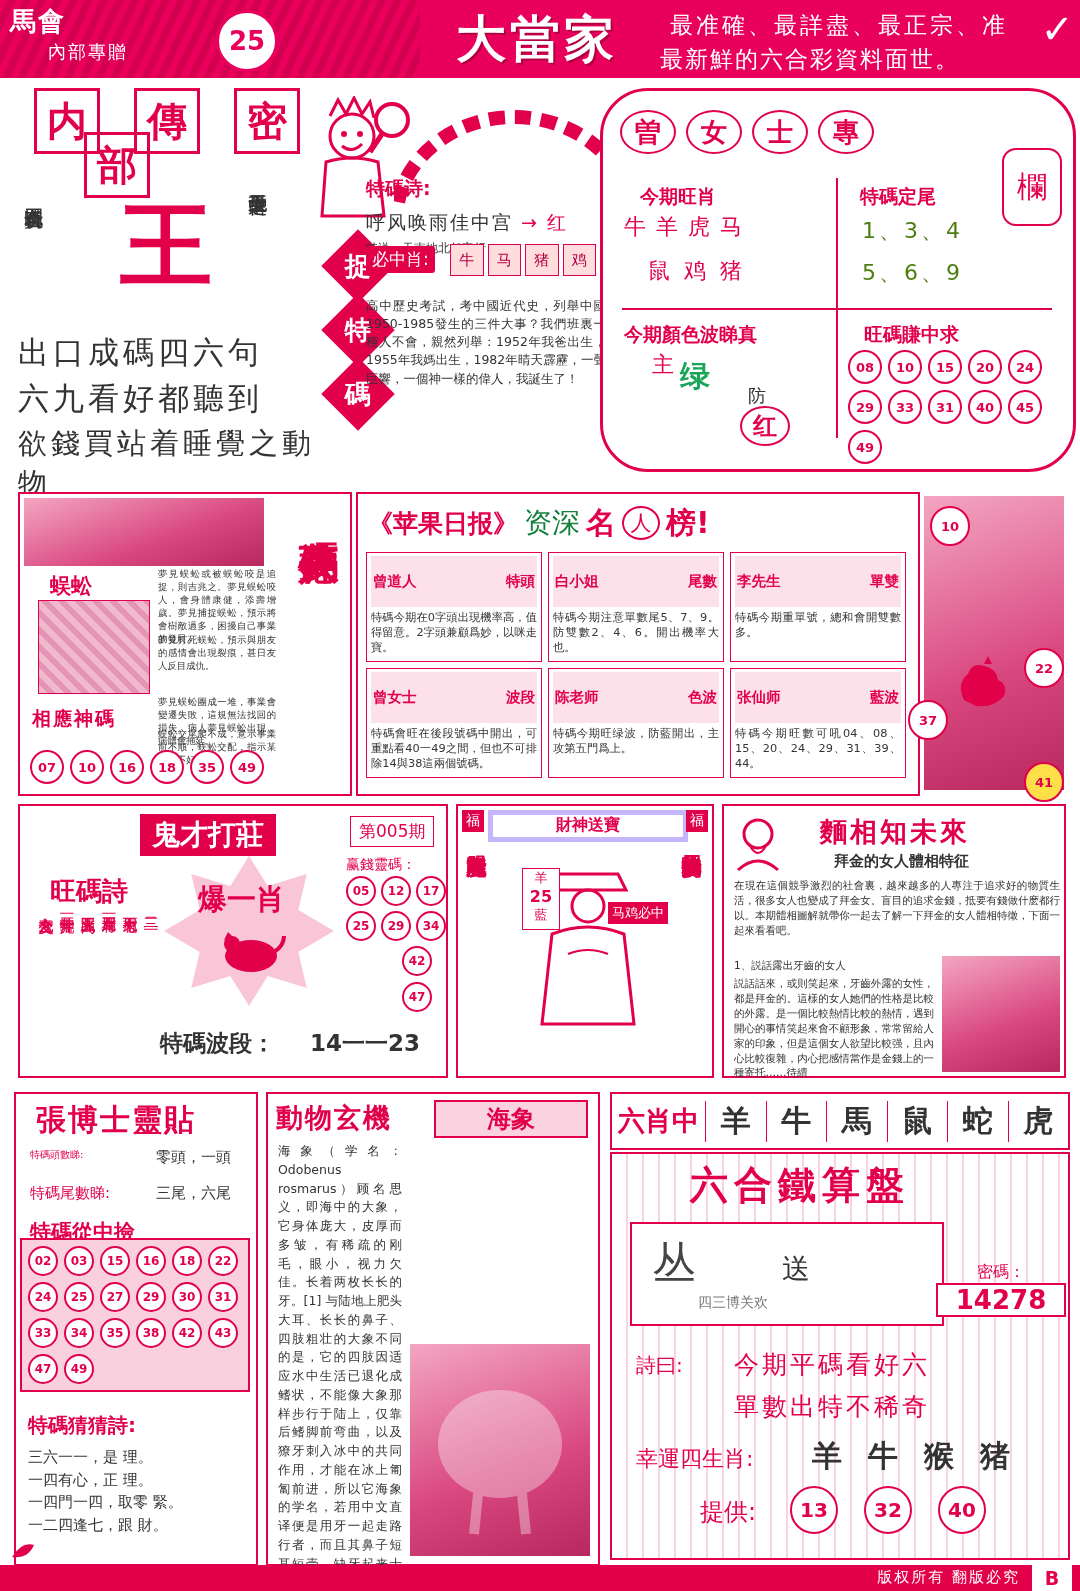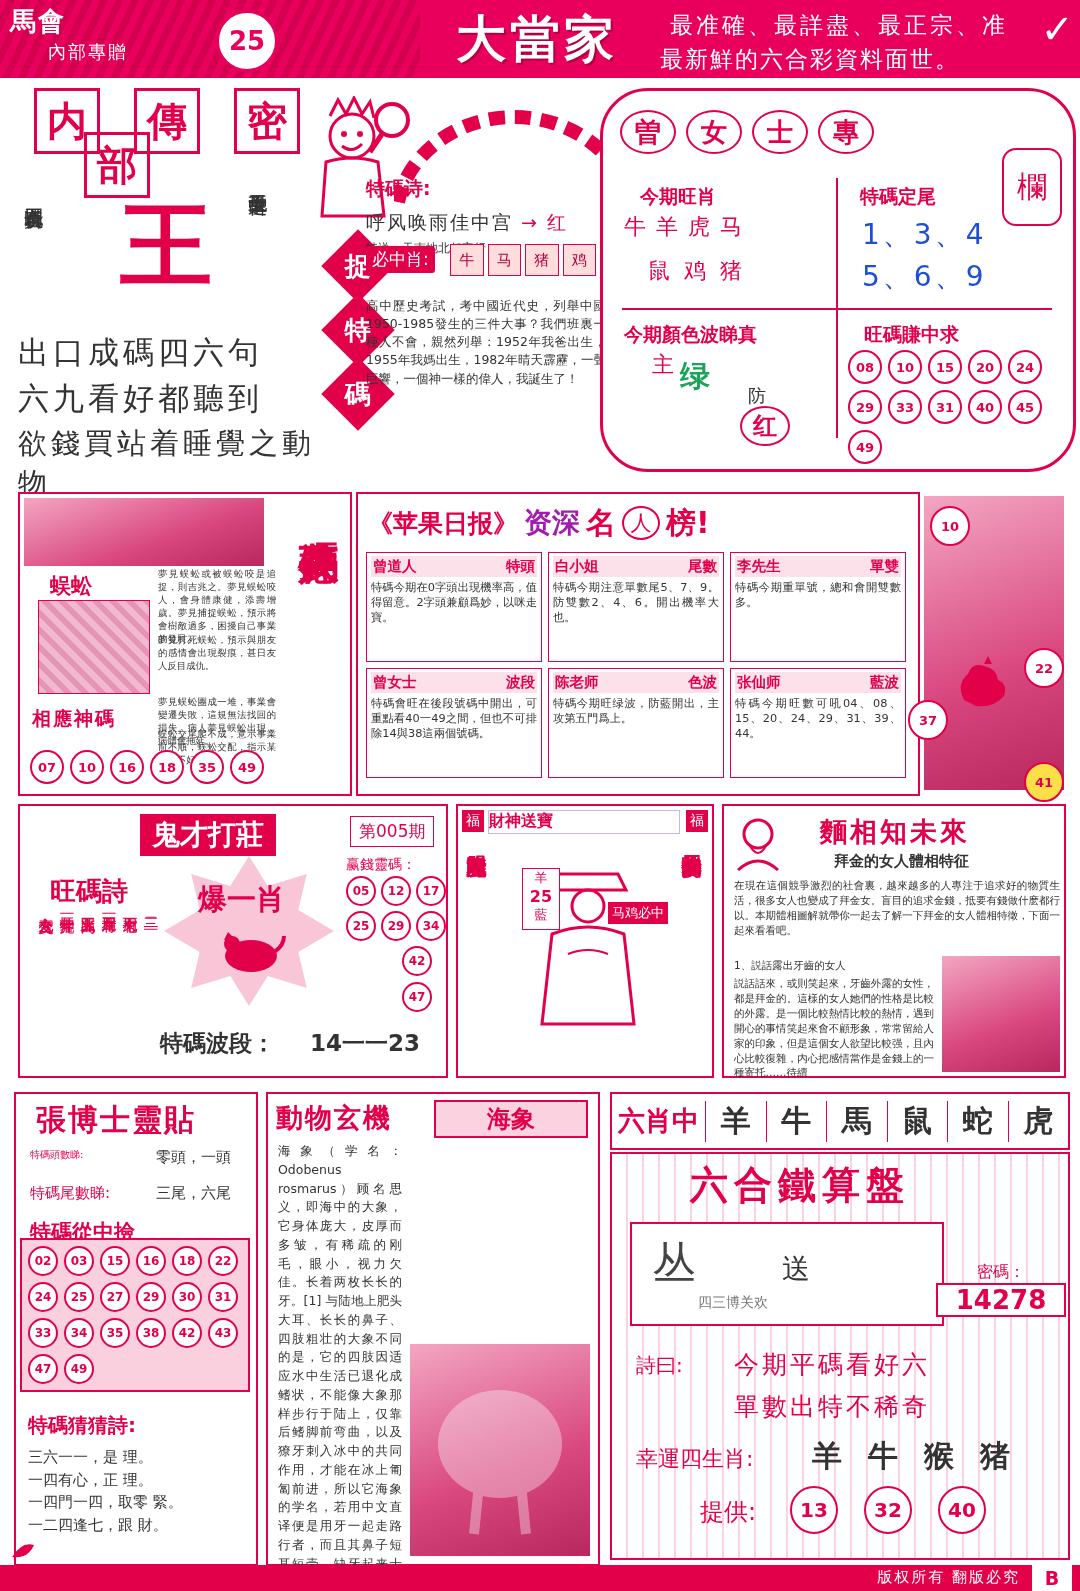"1、3、4" .clno { color: #1d4ed8 -> #4d7c0f; font-size: 28px -> 22px }
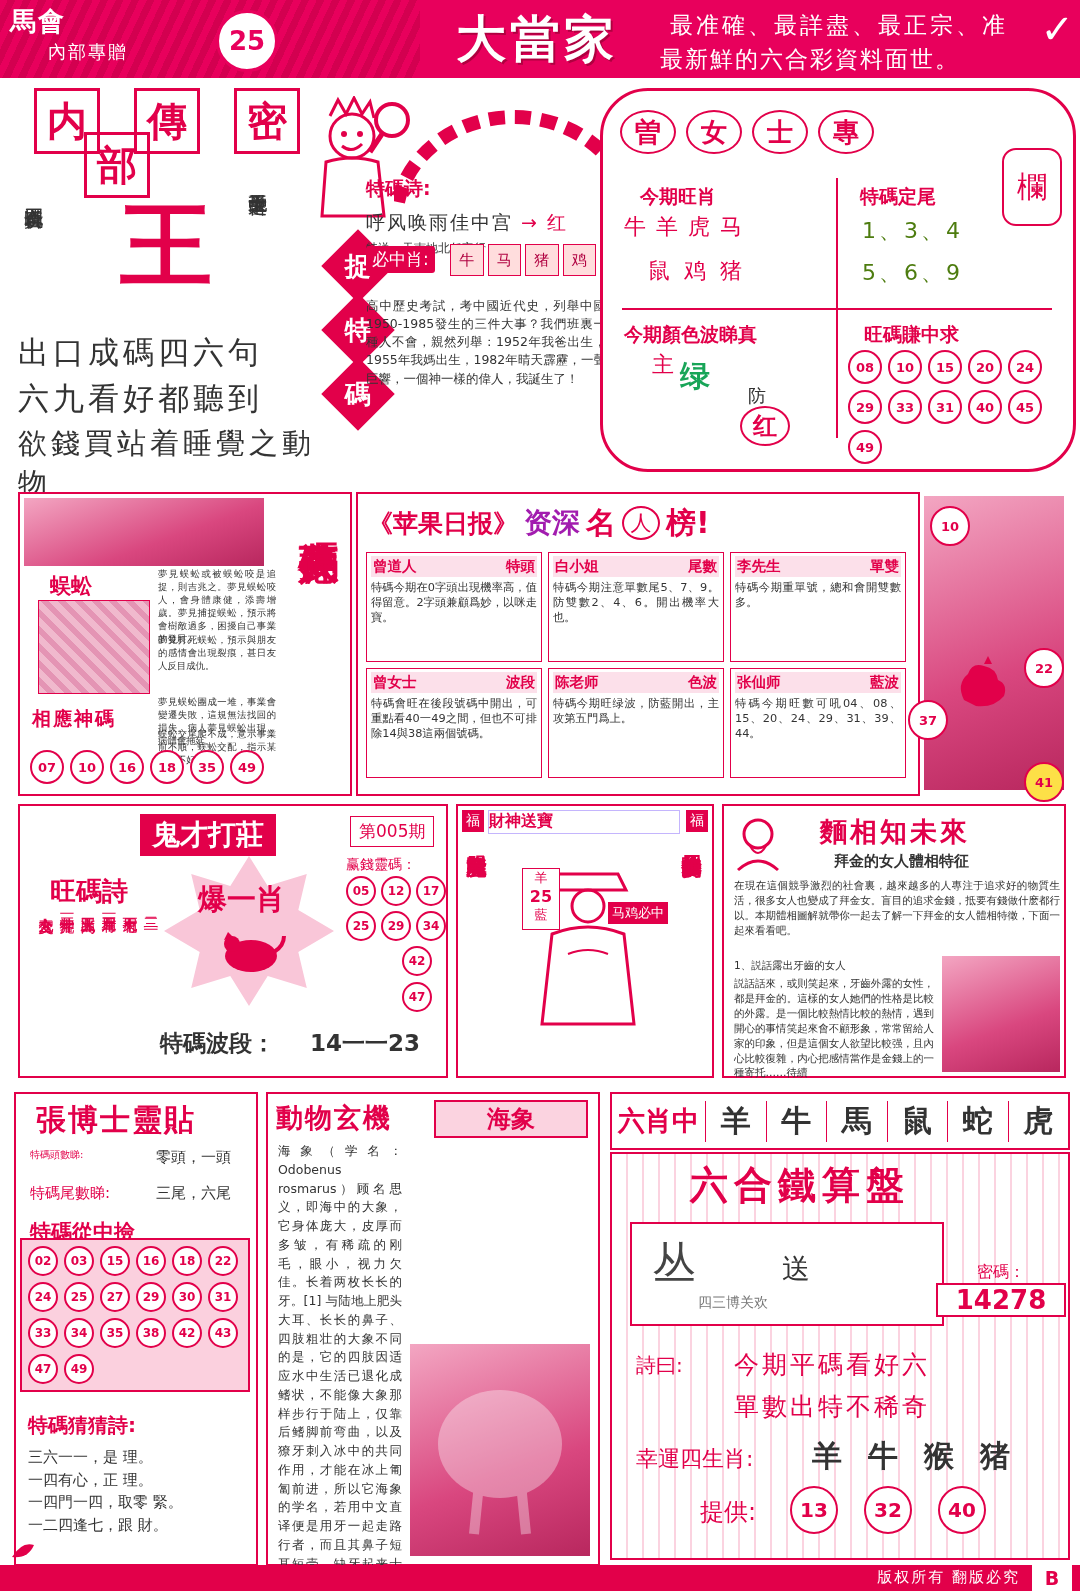"资深" span { color: #a21caf -> #15803d; font-weight: bold -> normal }
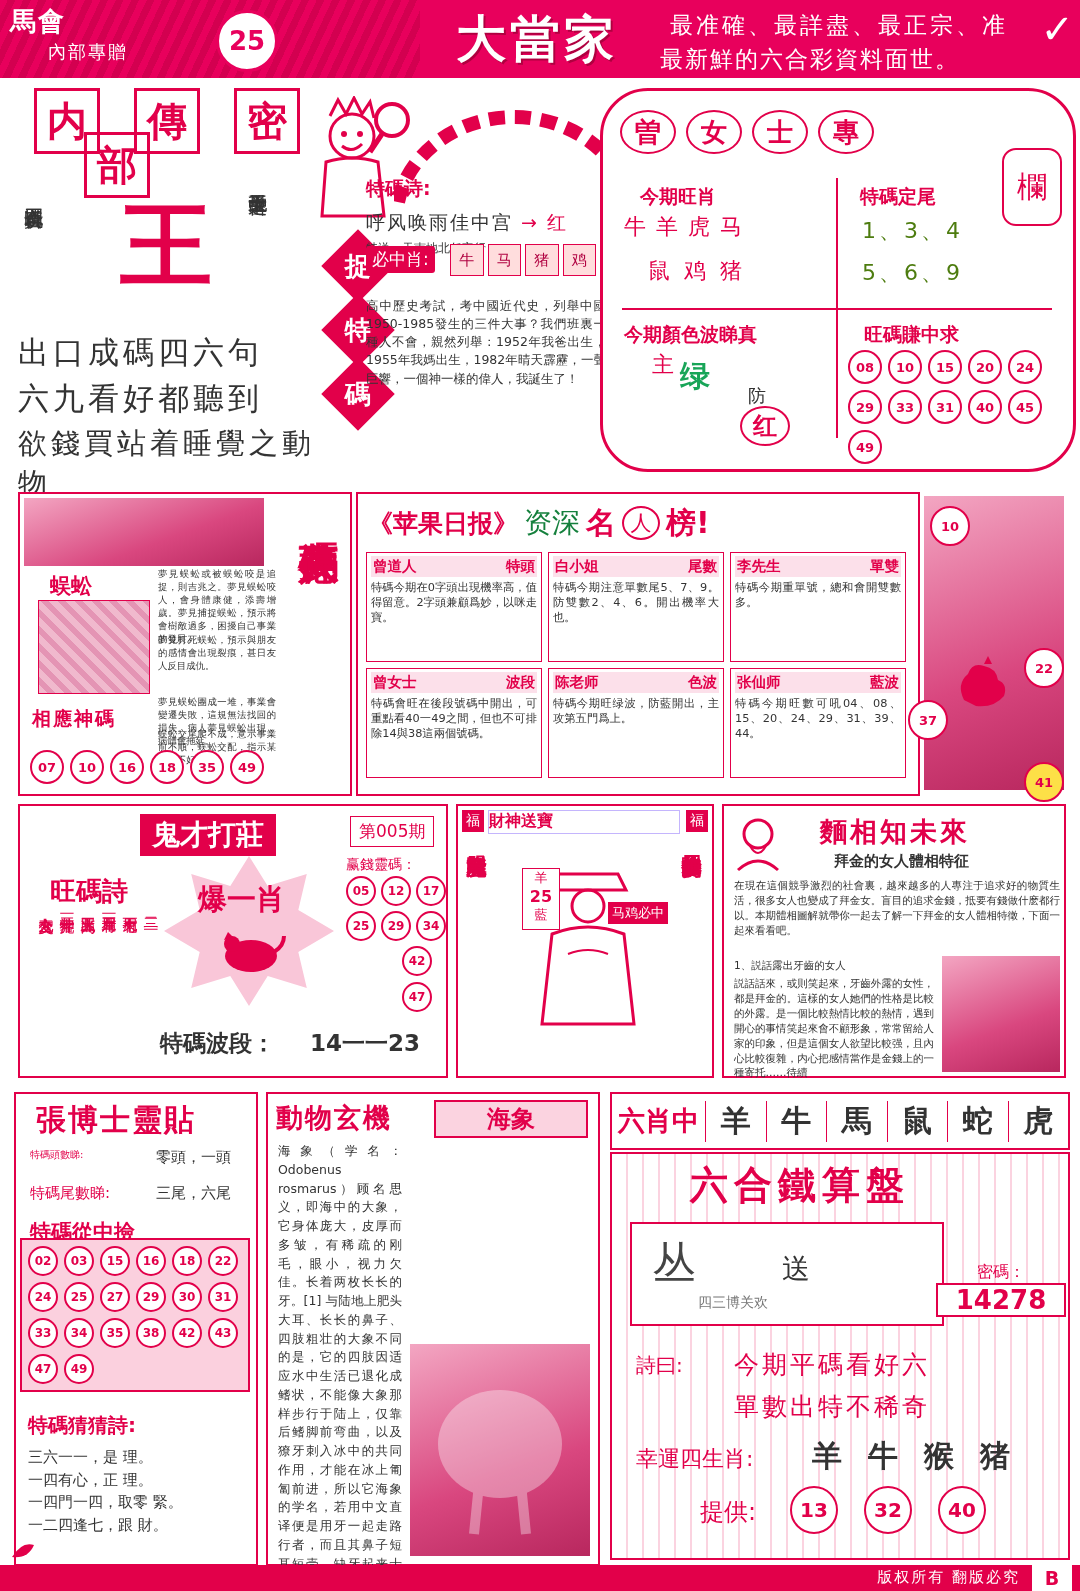"曾道人" .mb-cell .nm { padding: 1px 2px -> 16px 2px }
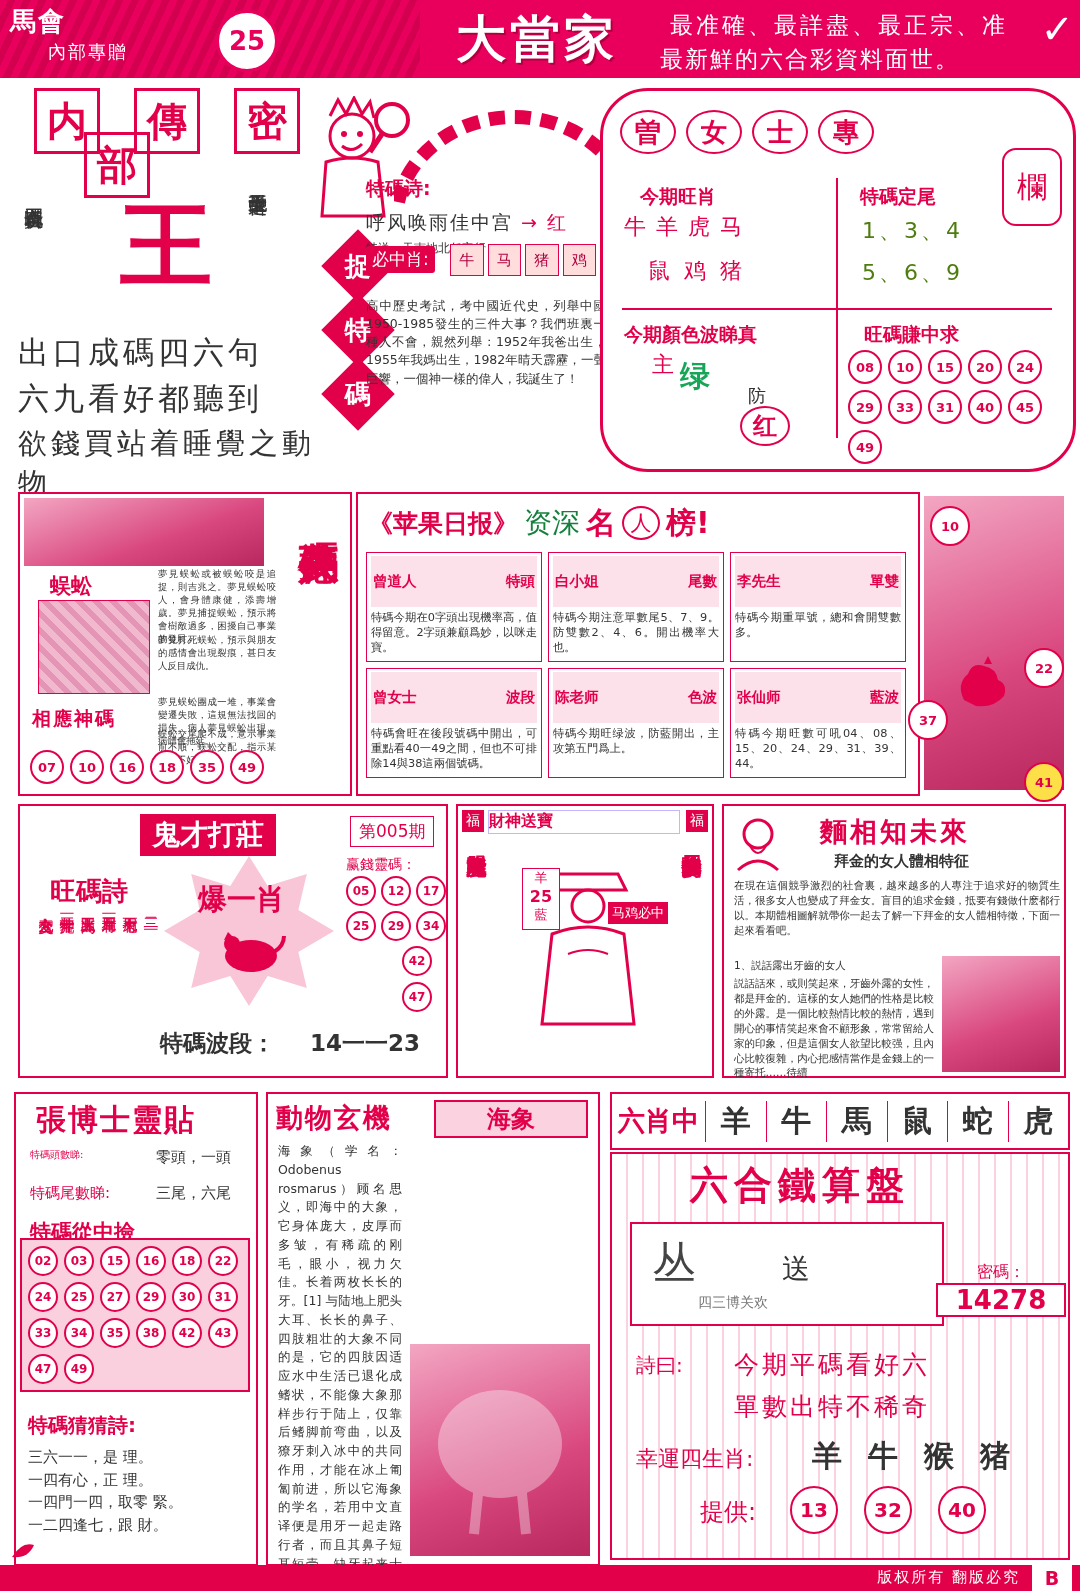"財神送寶" div.abs { border: 1px solid #c4b5fd -> 5px solid #c4b5fd; text-align: left -> center }
